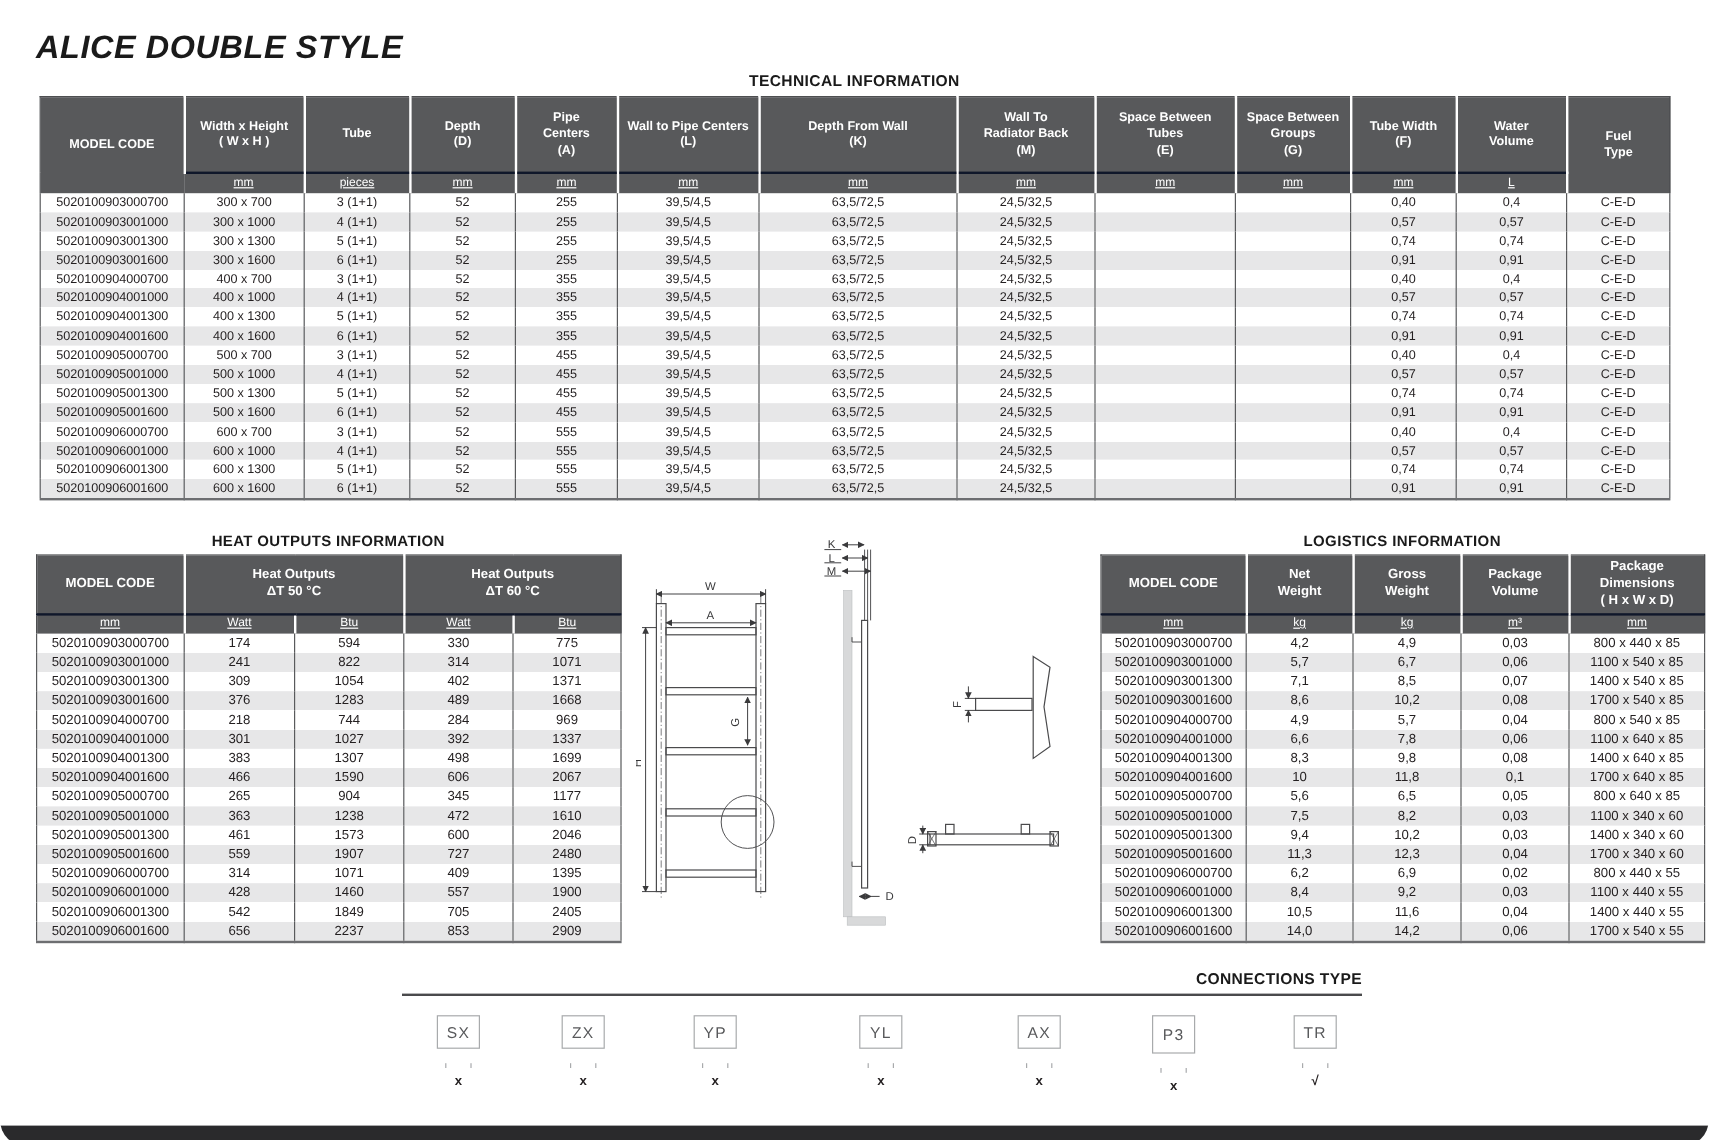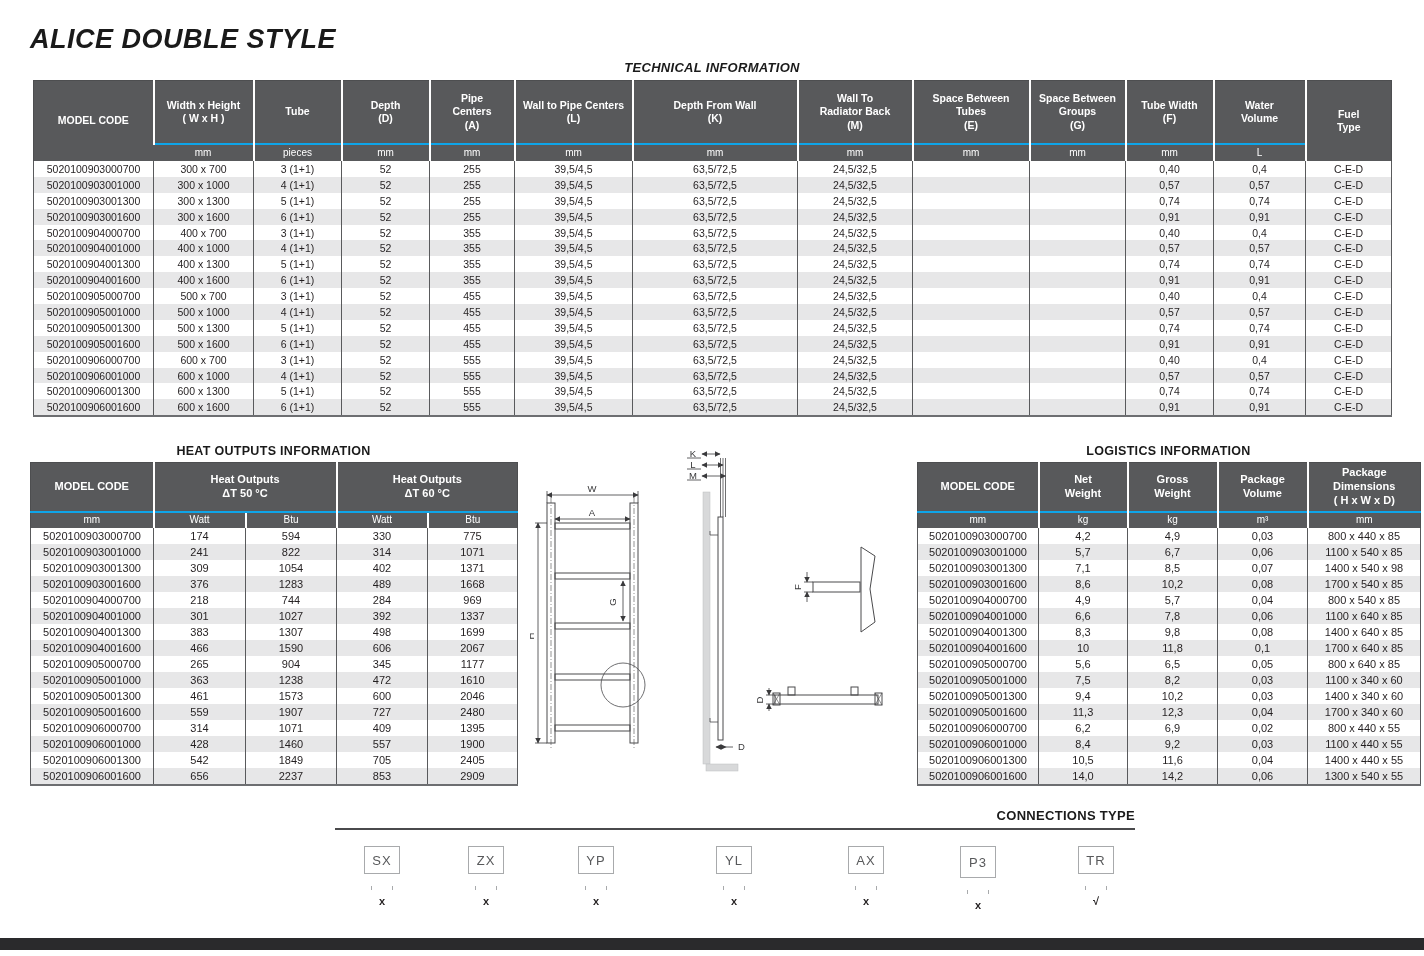"ALICE DOUBLE STYLE" .sheet { border-radius: none -> 23px }
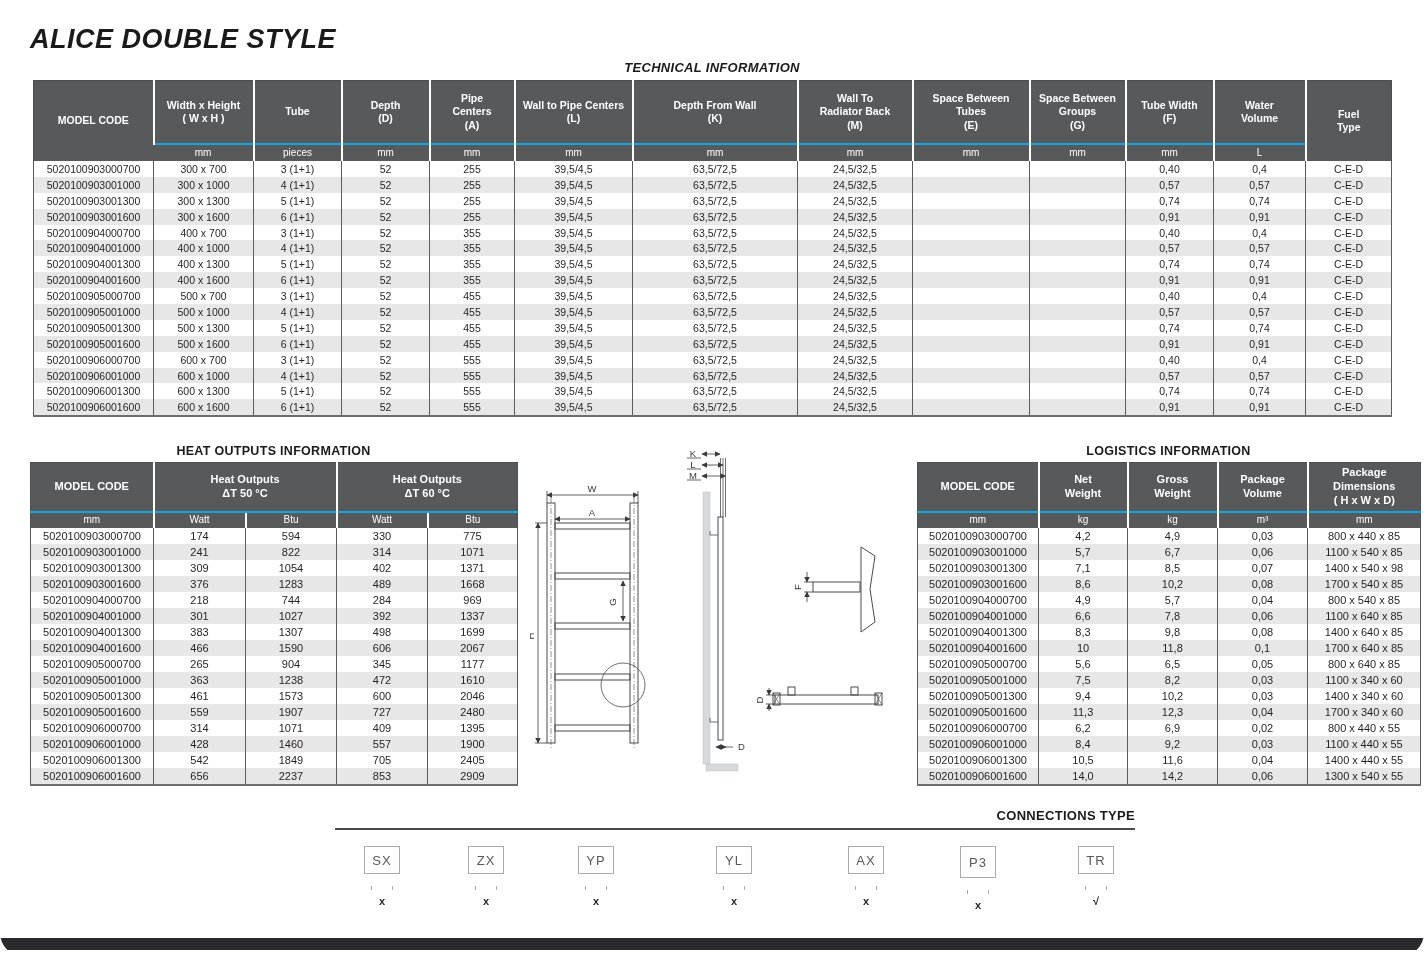"TECHNICAL INFORMATION" .h-tech { font-style: italic -> none }
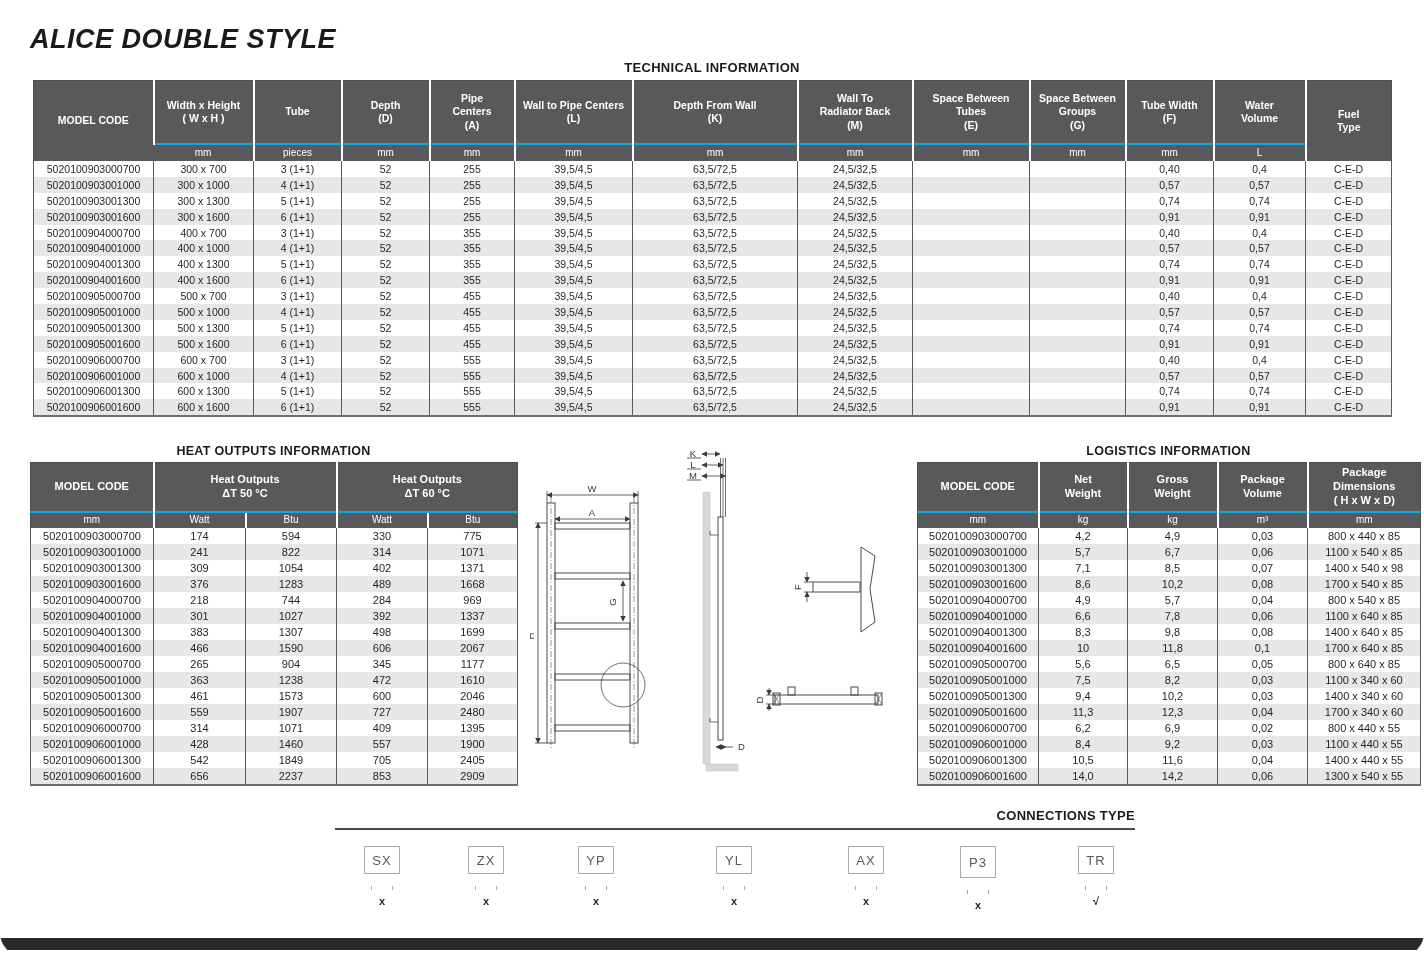"mm" table.dtable tr.units th { border-top: 2px solid #0ea5e9 -> 2px solid #0f172a; text-decoration: none -> underline }
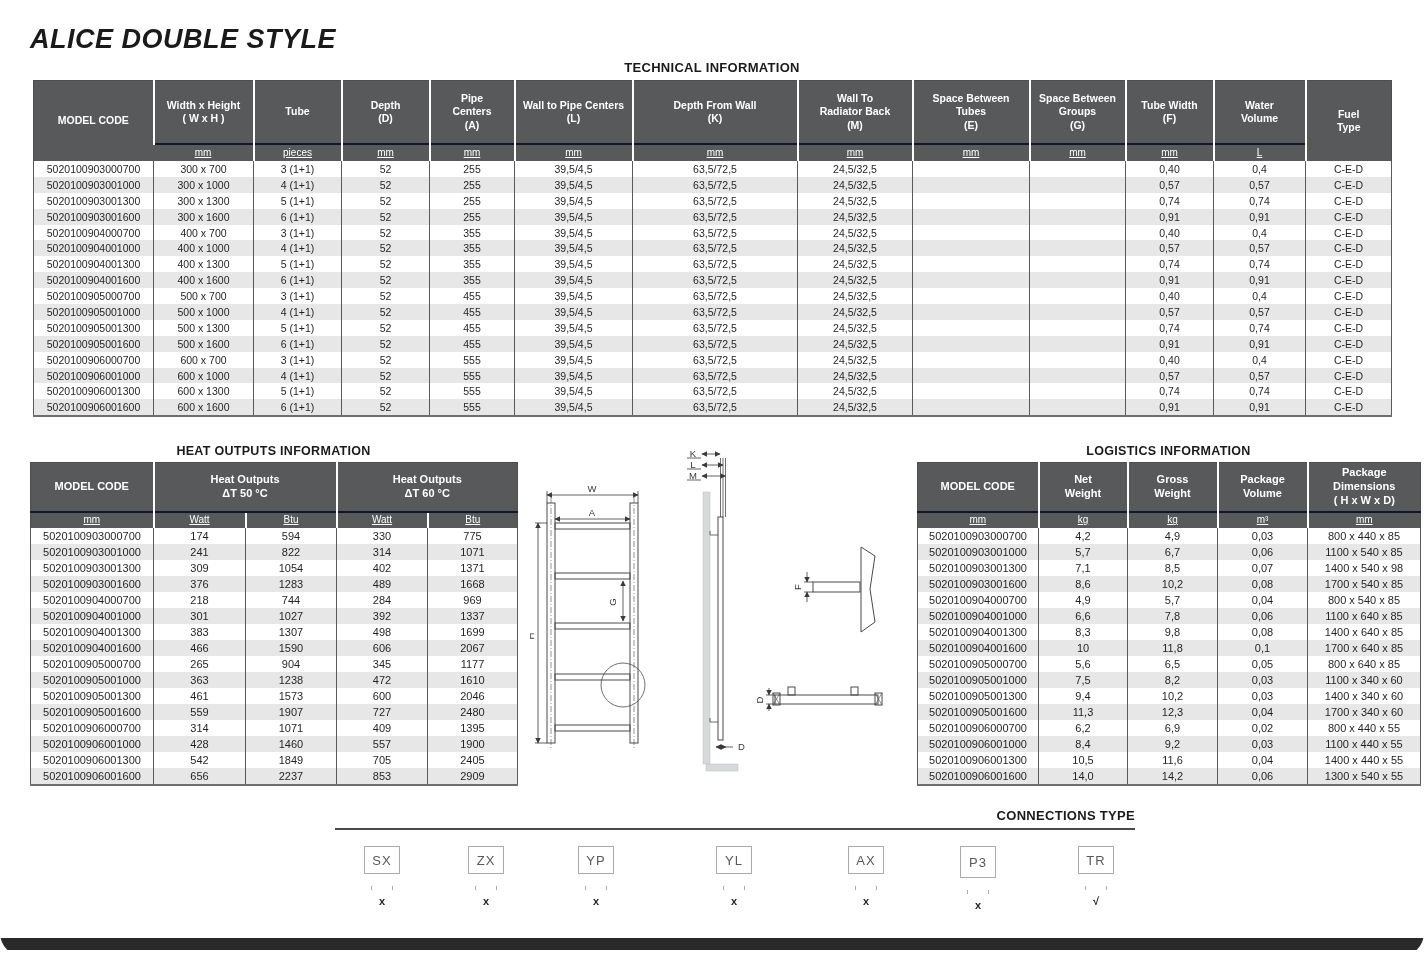"1400 x 540 x 98" td { text: 98 -> 85 }
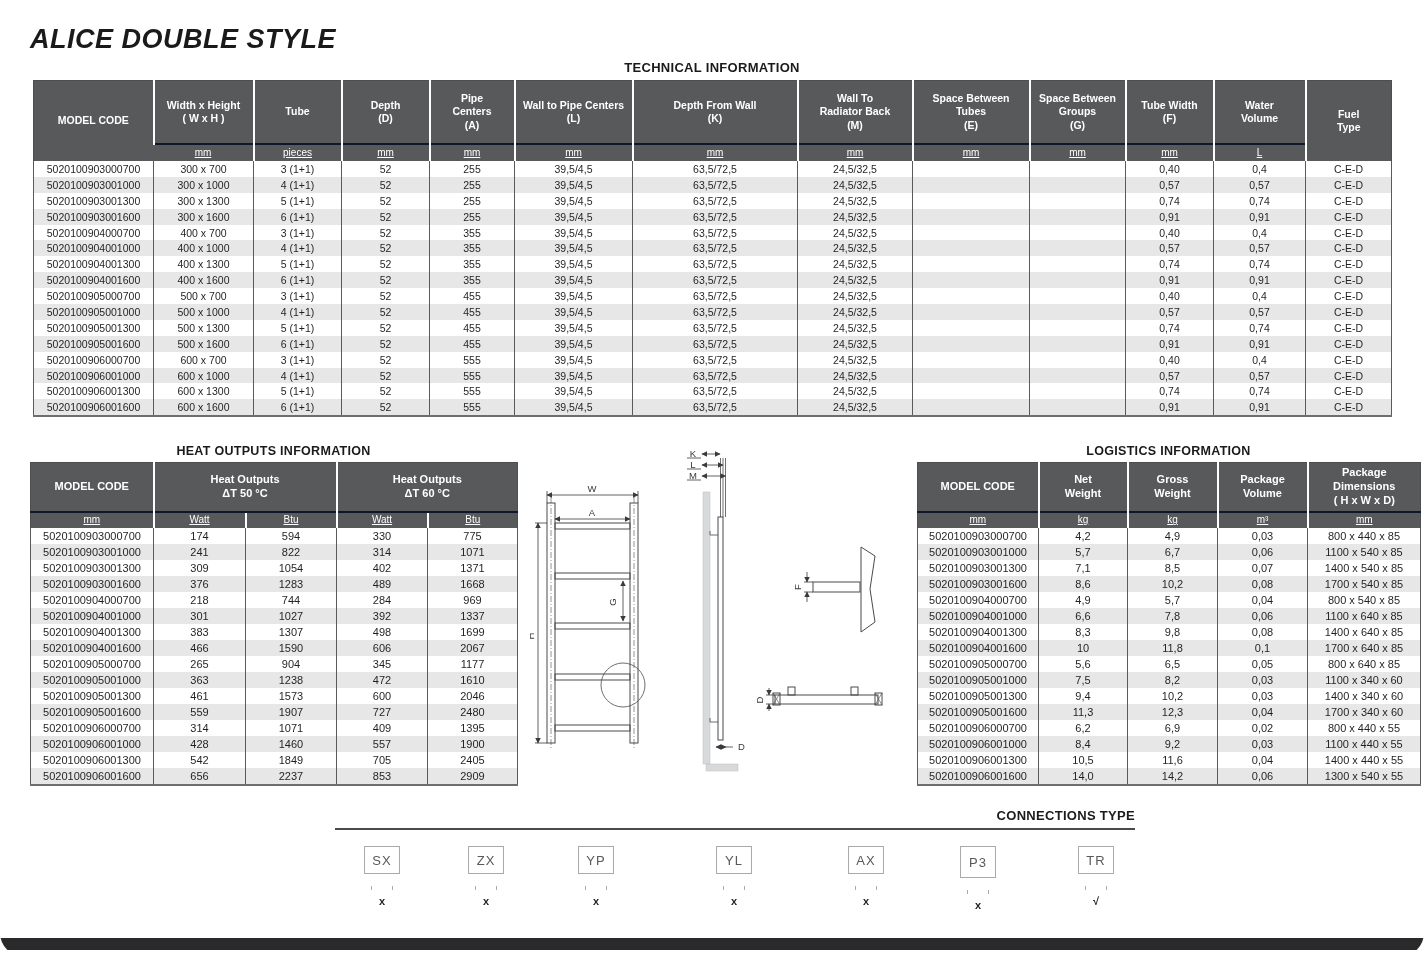"1300 x 540 x 55" td { text: 1300 -> 1700 }
